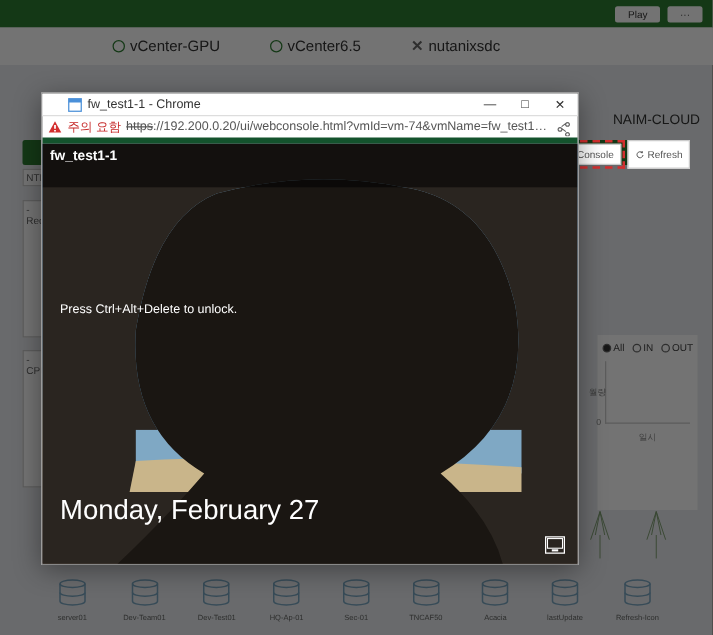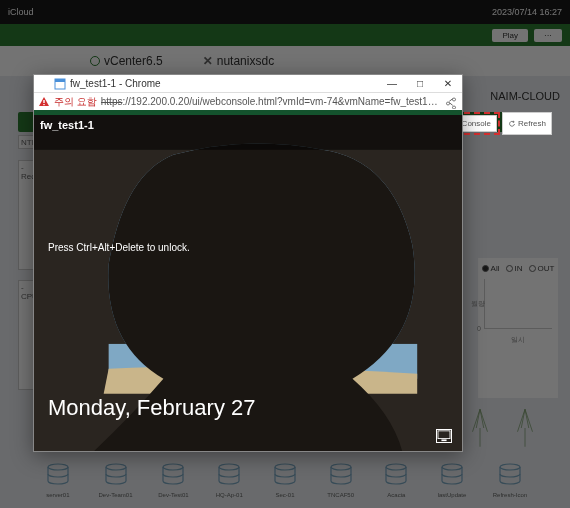"iCloud" div.bg-topbar { html: <div> <span>iCloud</span> <span>2023/07/14 16:27</span> </div> -> none }
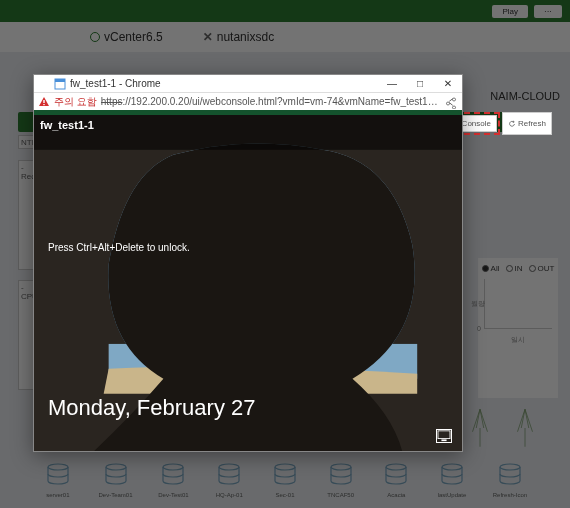"vCenter-GPU" div.bg-tab { html: none -> <div> <span></span> <span>vCenter-GPU</span> </div> }
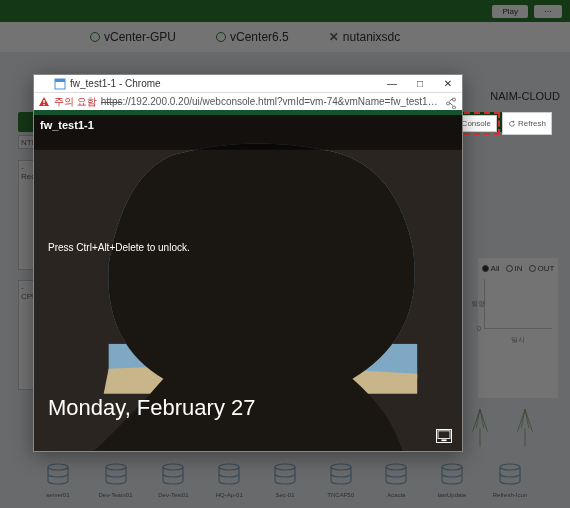"All" .bg-rightcard { top: 258px -> 268px }
